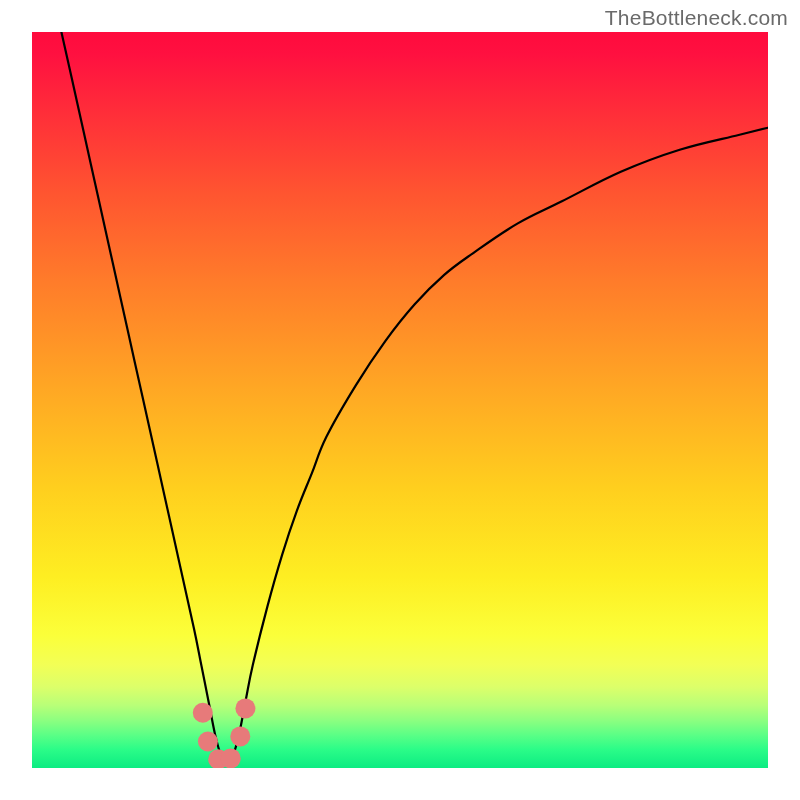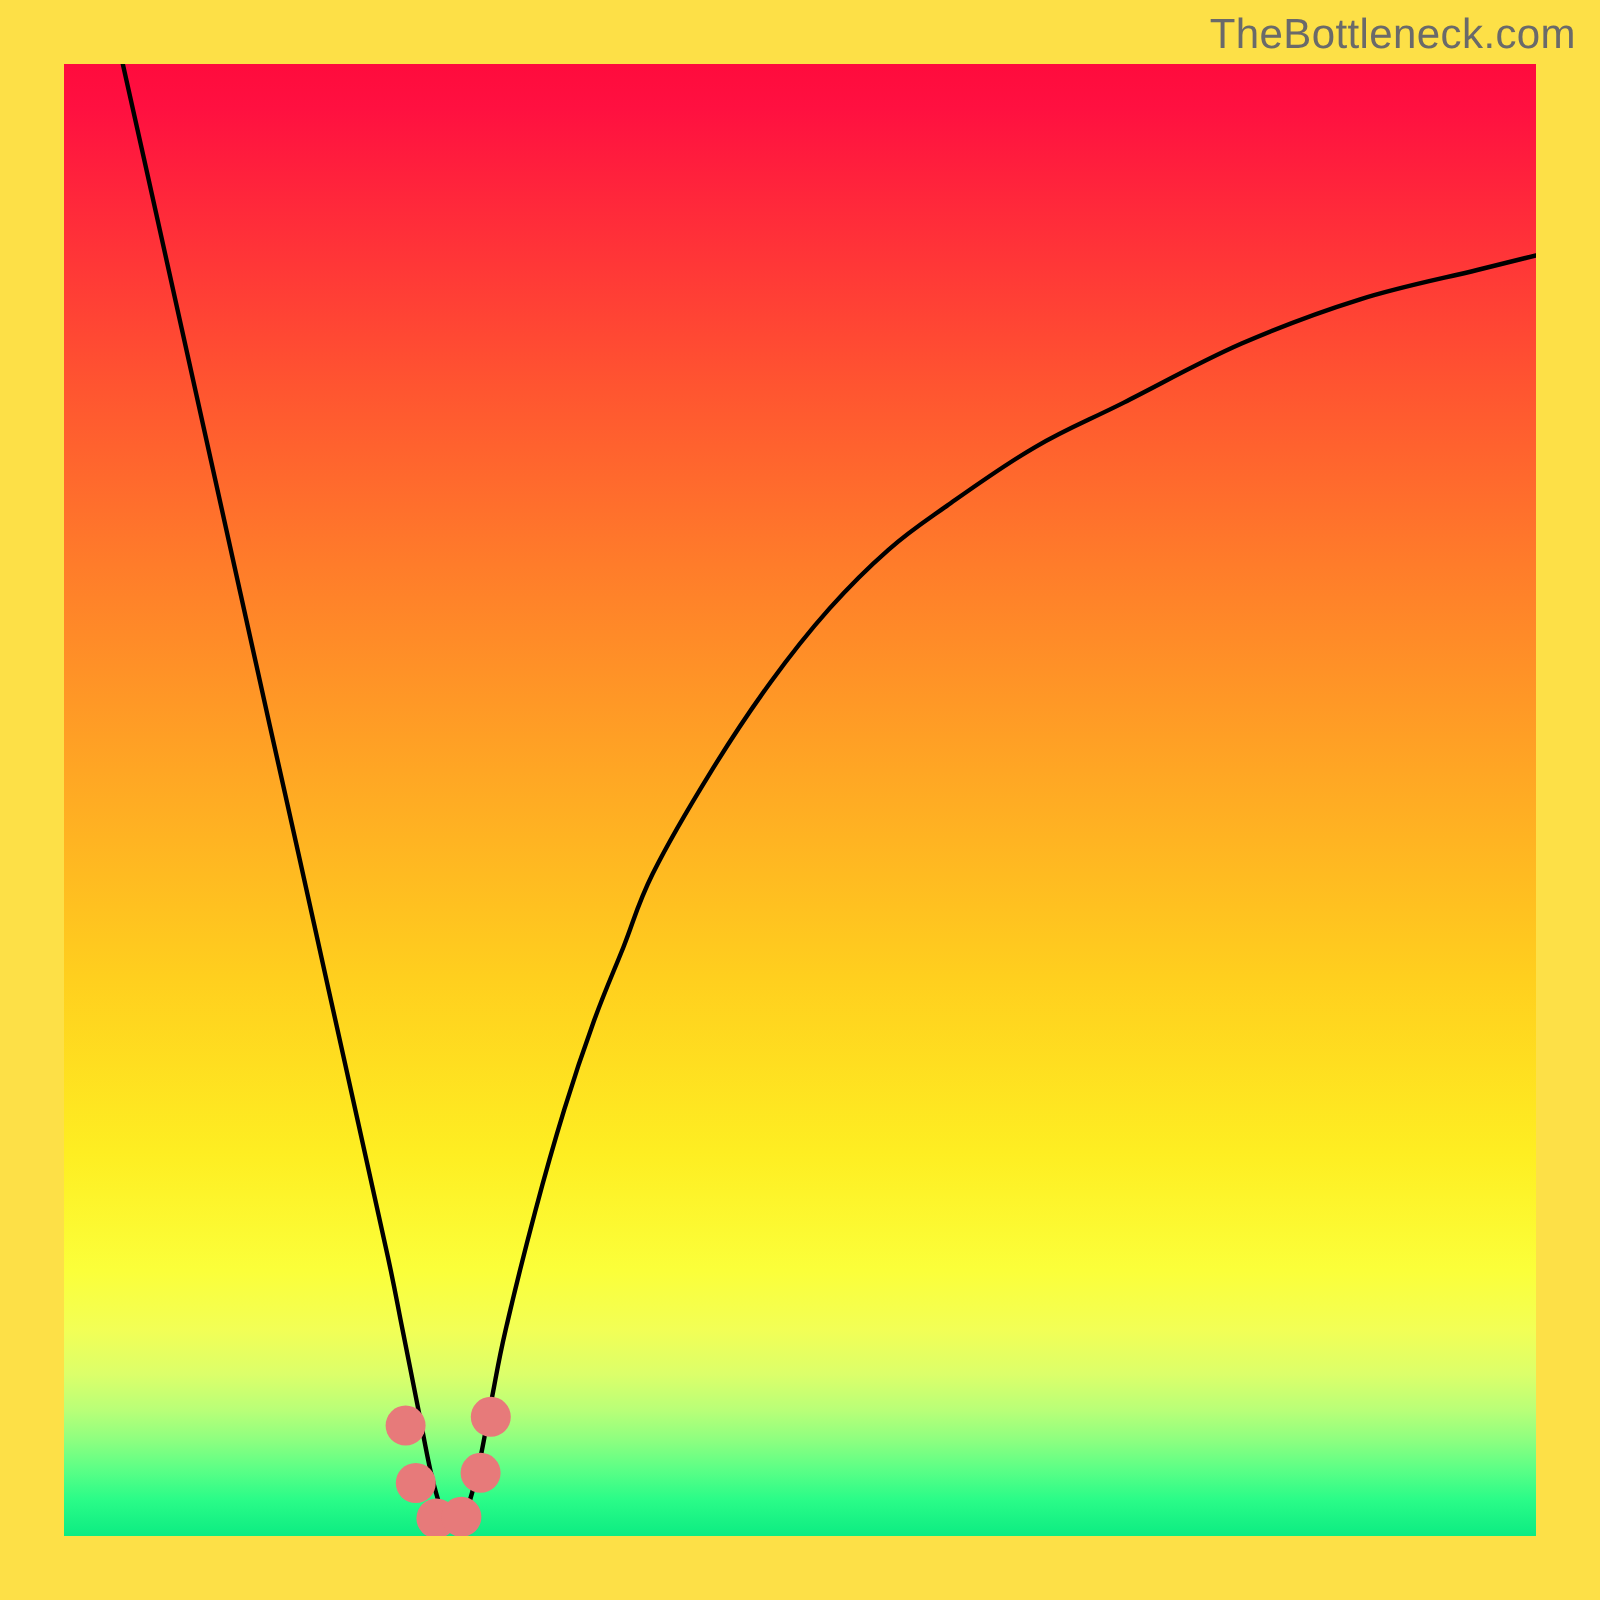"TheBottleneck.com" .frame { background: #fde047 -> #ffffff }
